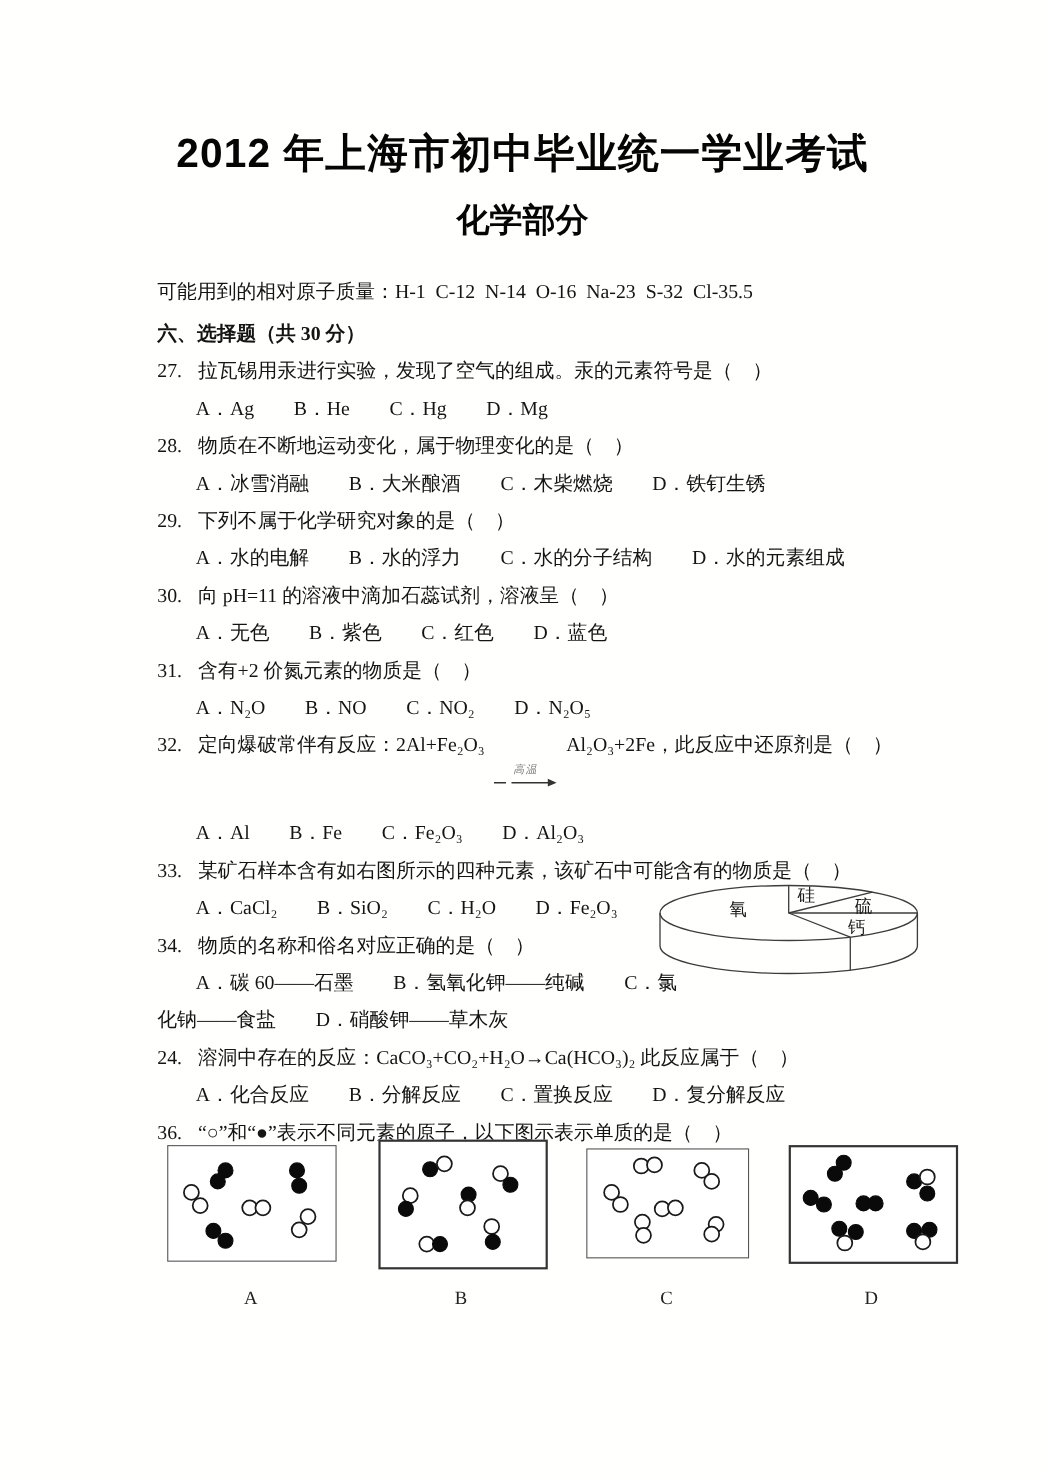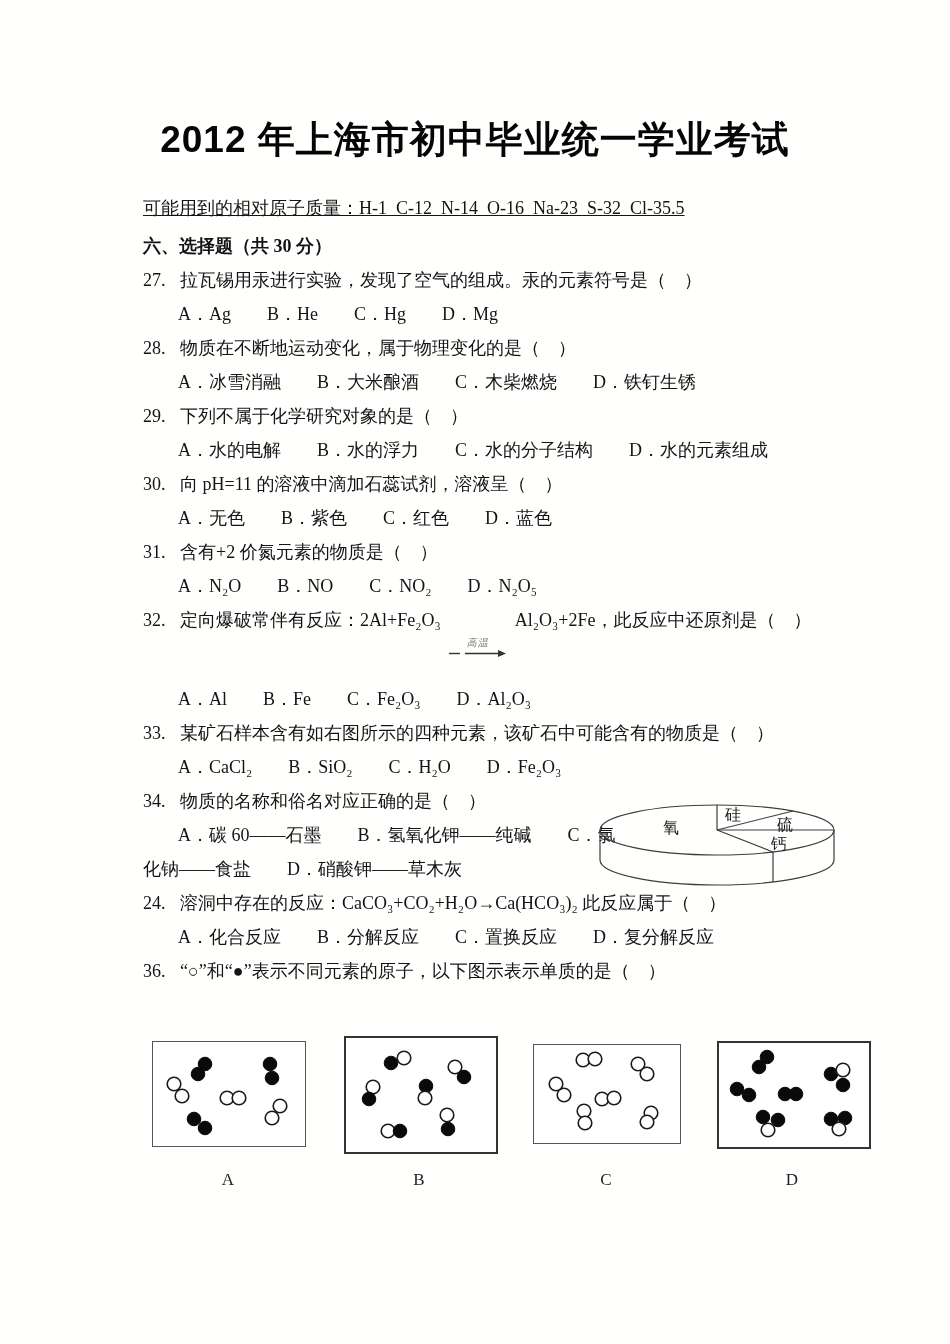"化学部分" h2.subtitle { html: none -> <h2>化学部分</h2> }
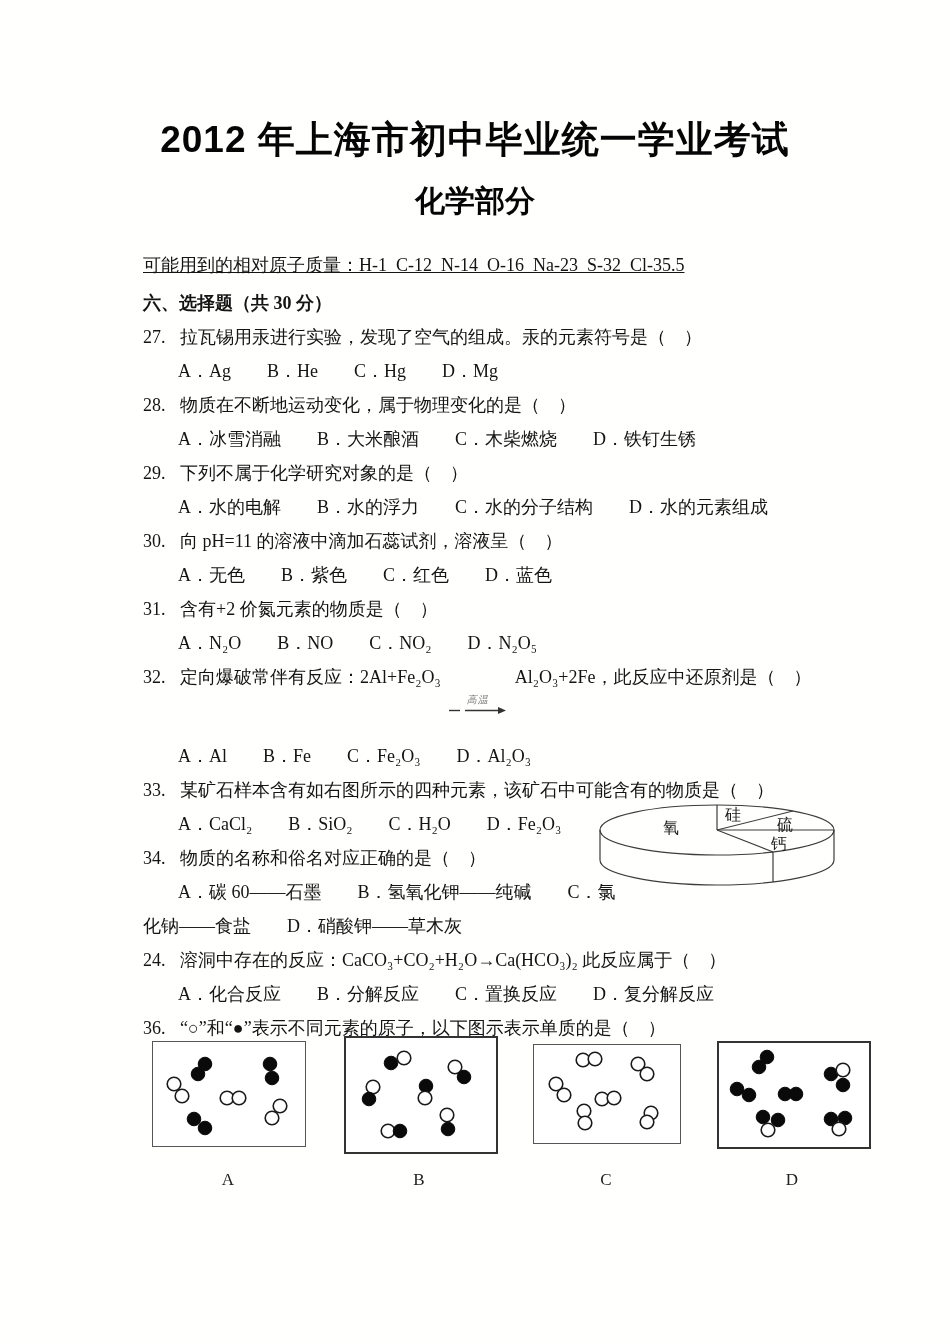"可能用到的相对原子质量：H-1 C-12 N-14 O-16 Na-23" .atomic { text-decoration: underline -> none }
